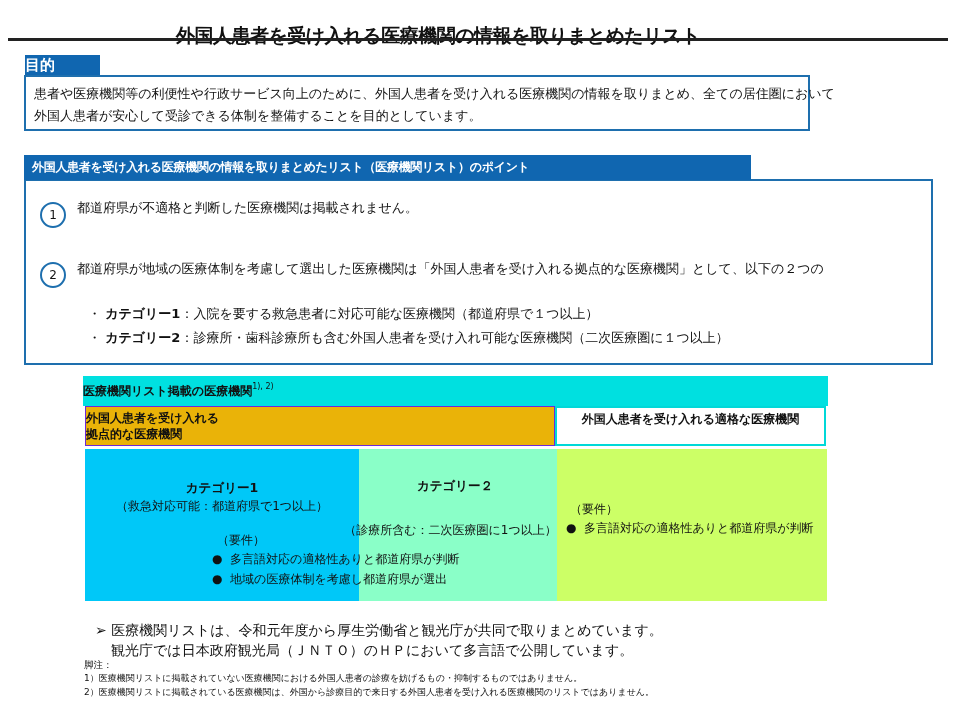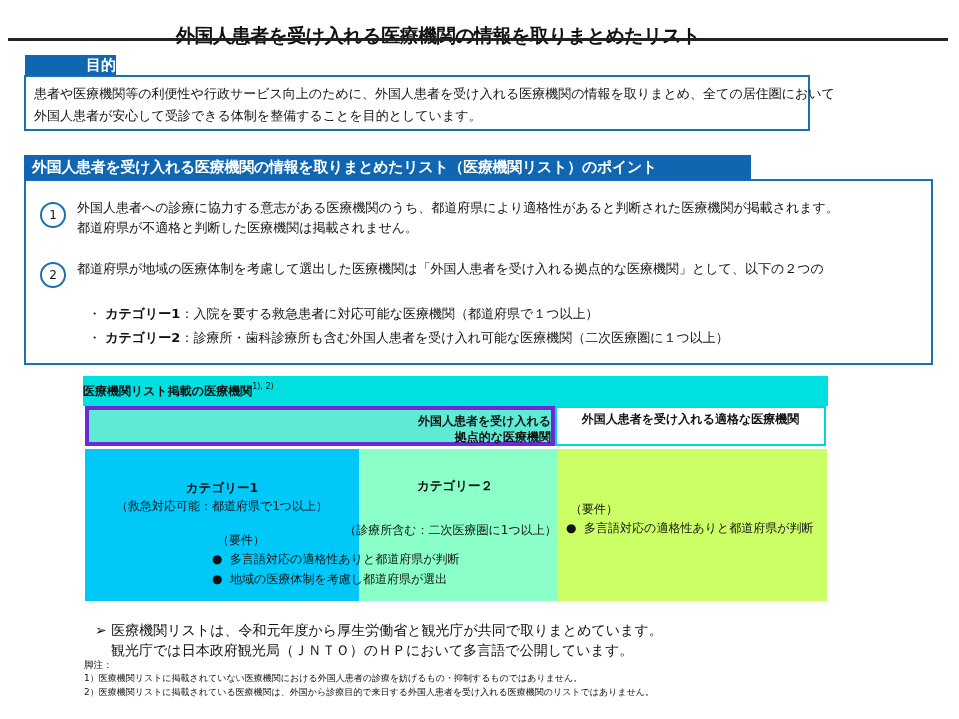"目的" .purpose-tab { padding-left: 16px -> none; text-align: right -> left }
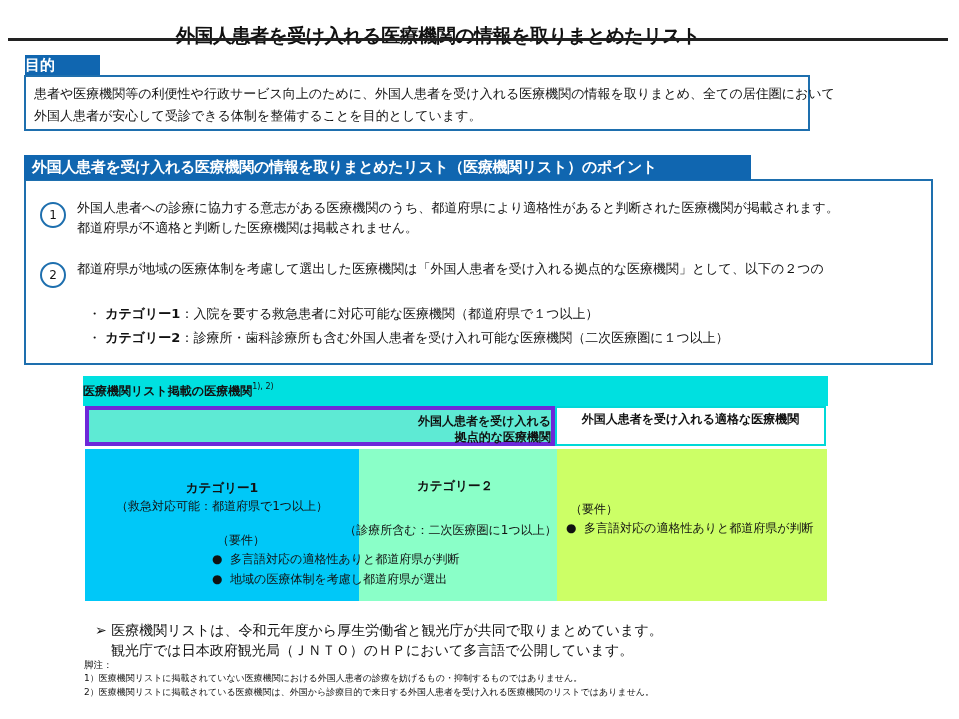"外国人患者を受け入れる医療機関の情報を取りまとめたリスト（医療機関リスト）のポイ" .points-tab { font-size: 15px -> 12px }
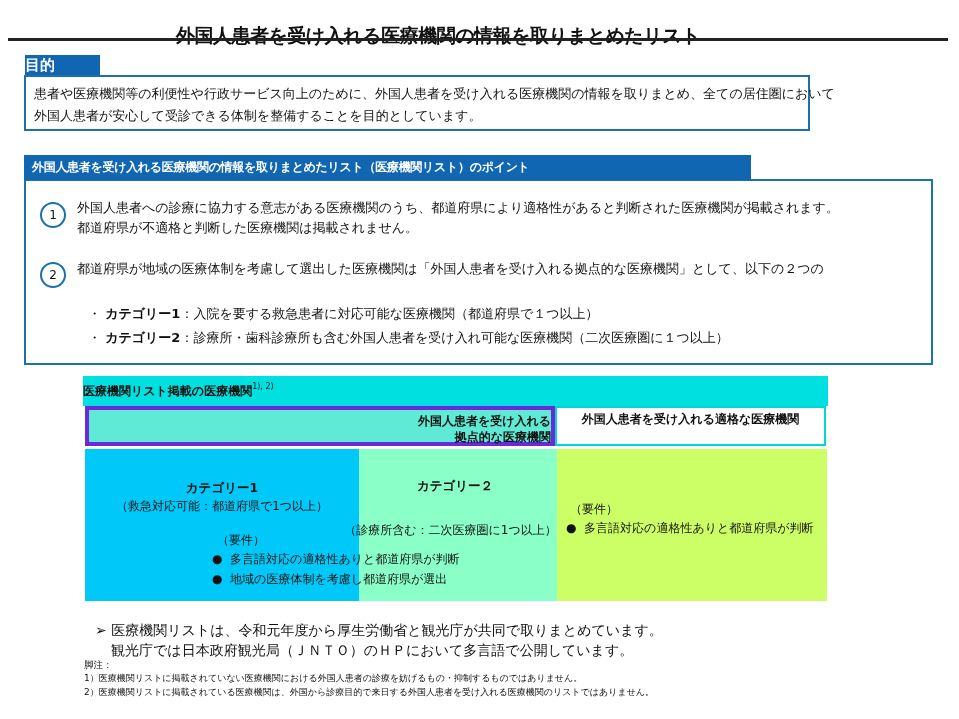"外国人患者への診療に協力する意志がある医療機関のうち、都道府県により適格性がある" div { html: <div>外国人患者への診療に協力する意志がある医療機関のうち、都道府県により適格性があると判断された医療機関が掲載されます。</div> -> none }
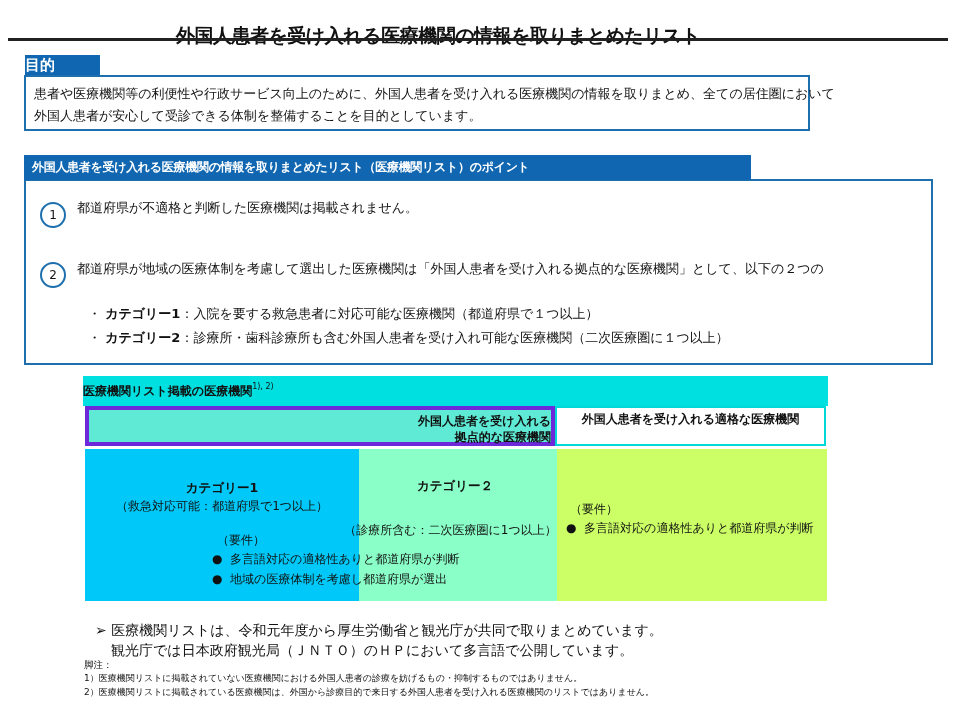"外国人患者を受け入れる" .sub-left { background: #5eead4 -> #eab308; border: 4px solid #6d28d9 -> 1px solid #6d28d9; text-align: right -> left }
